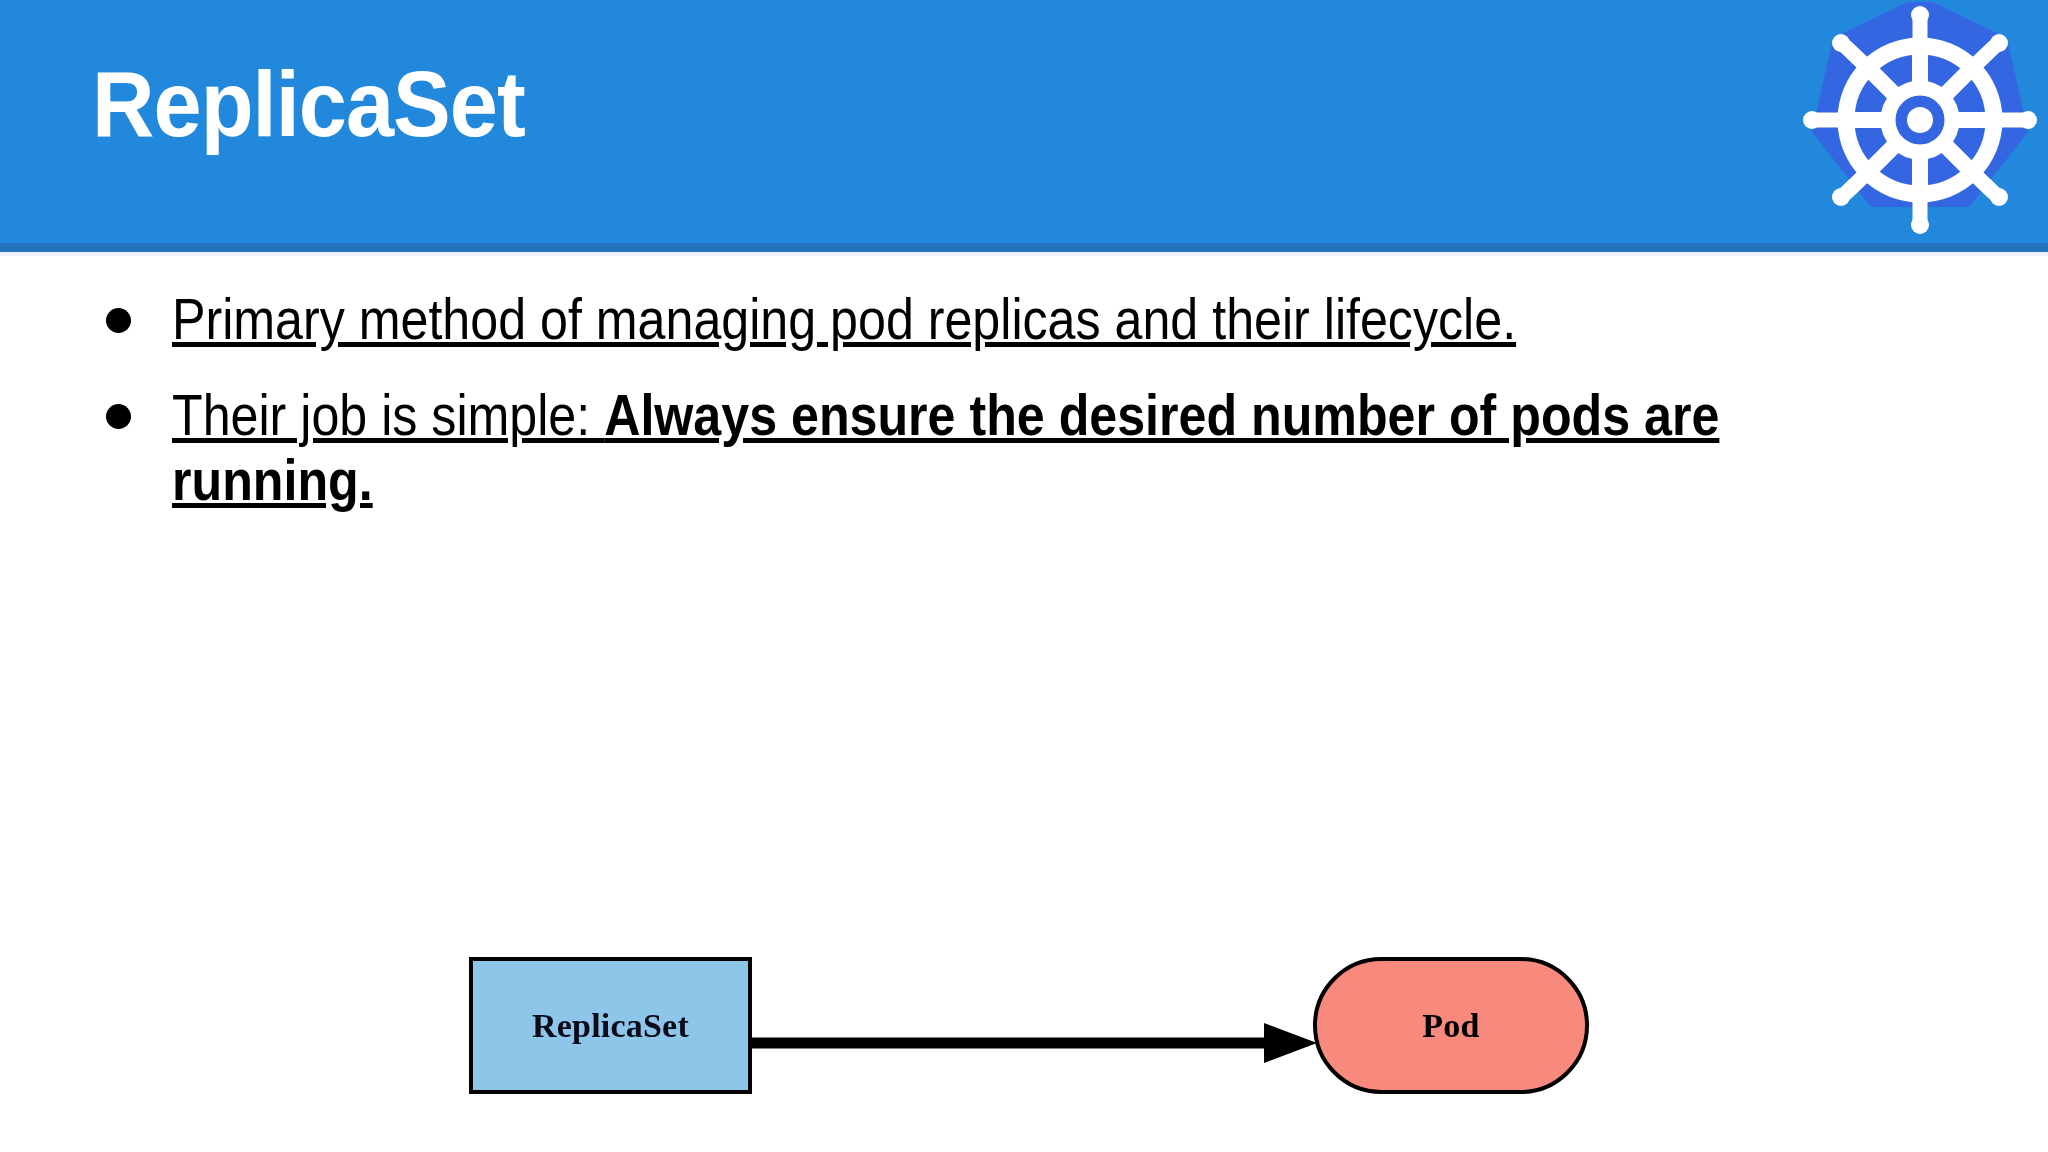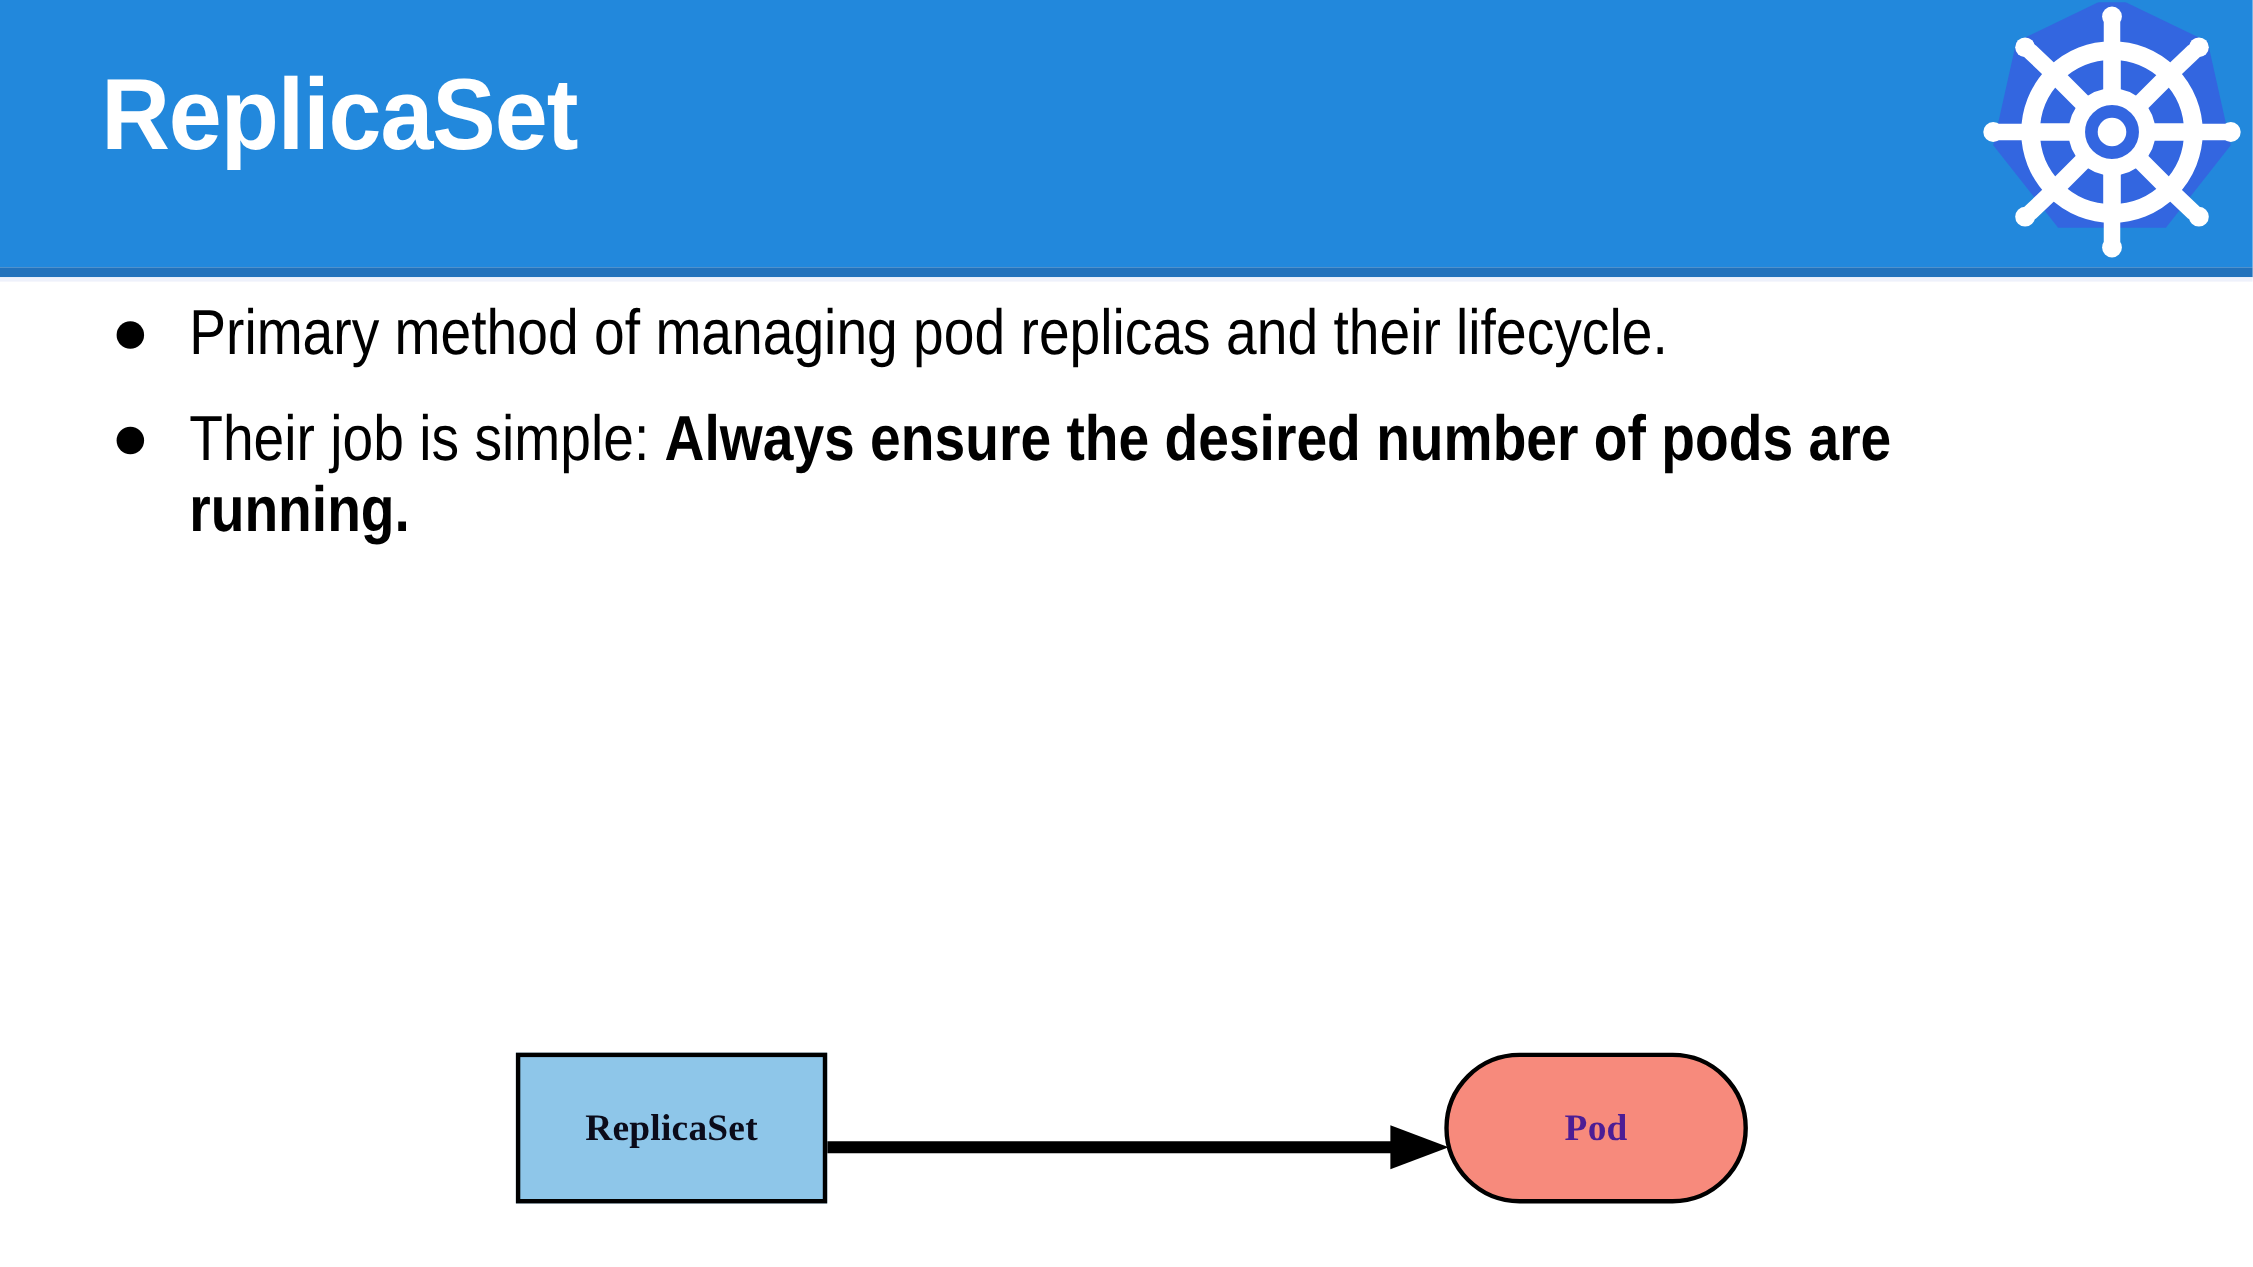"Primary method of managing pod" #bullet-list { text-decoration: none -> underline; top: 270px -> 286px }
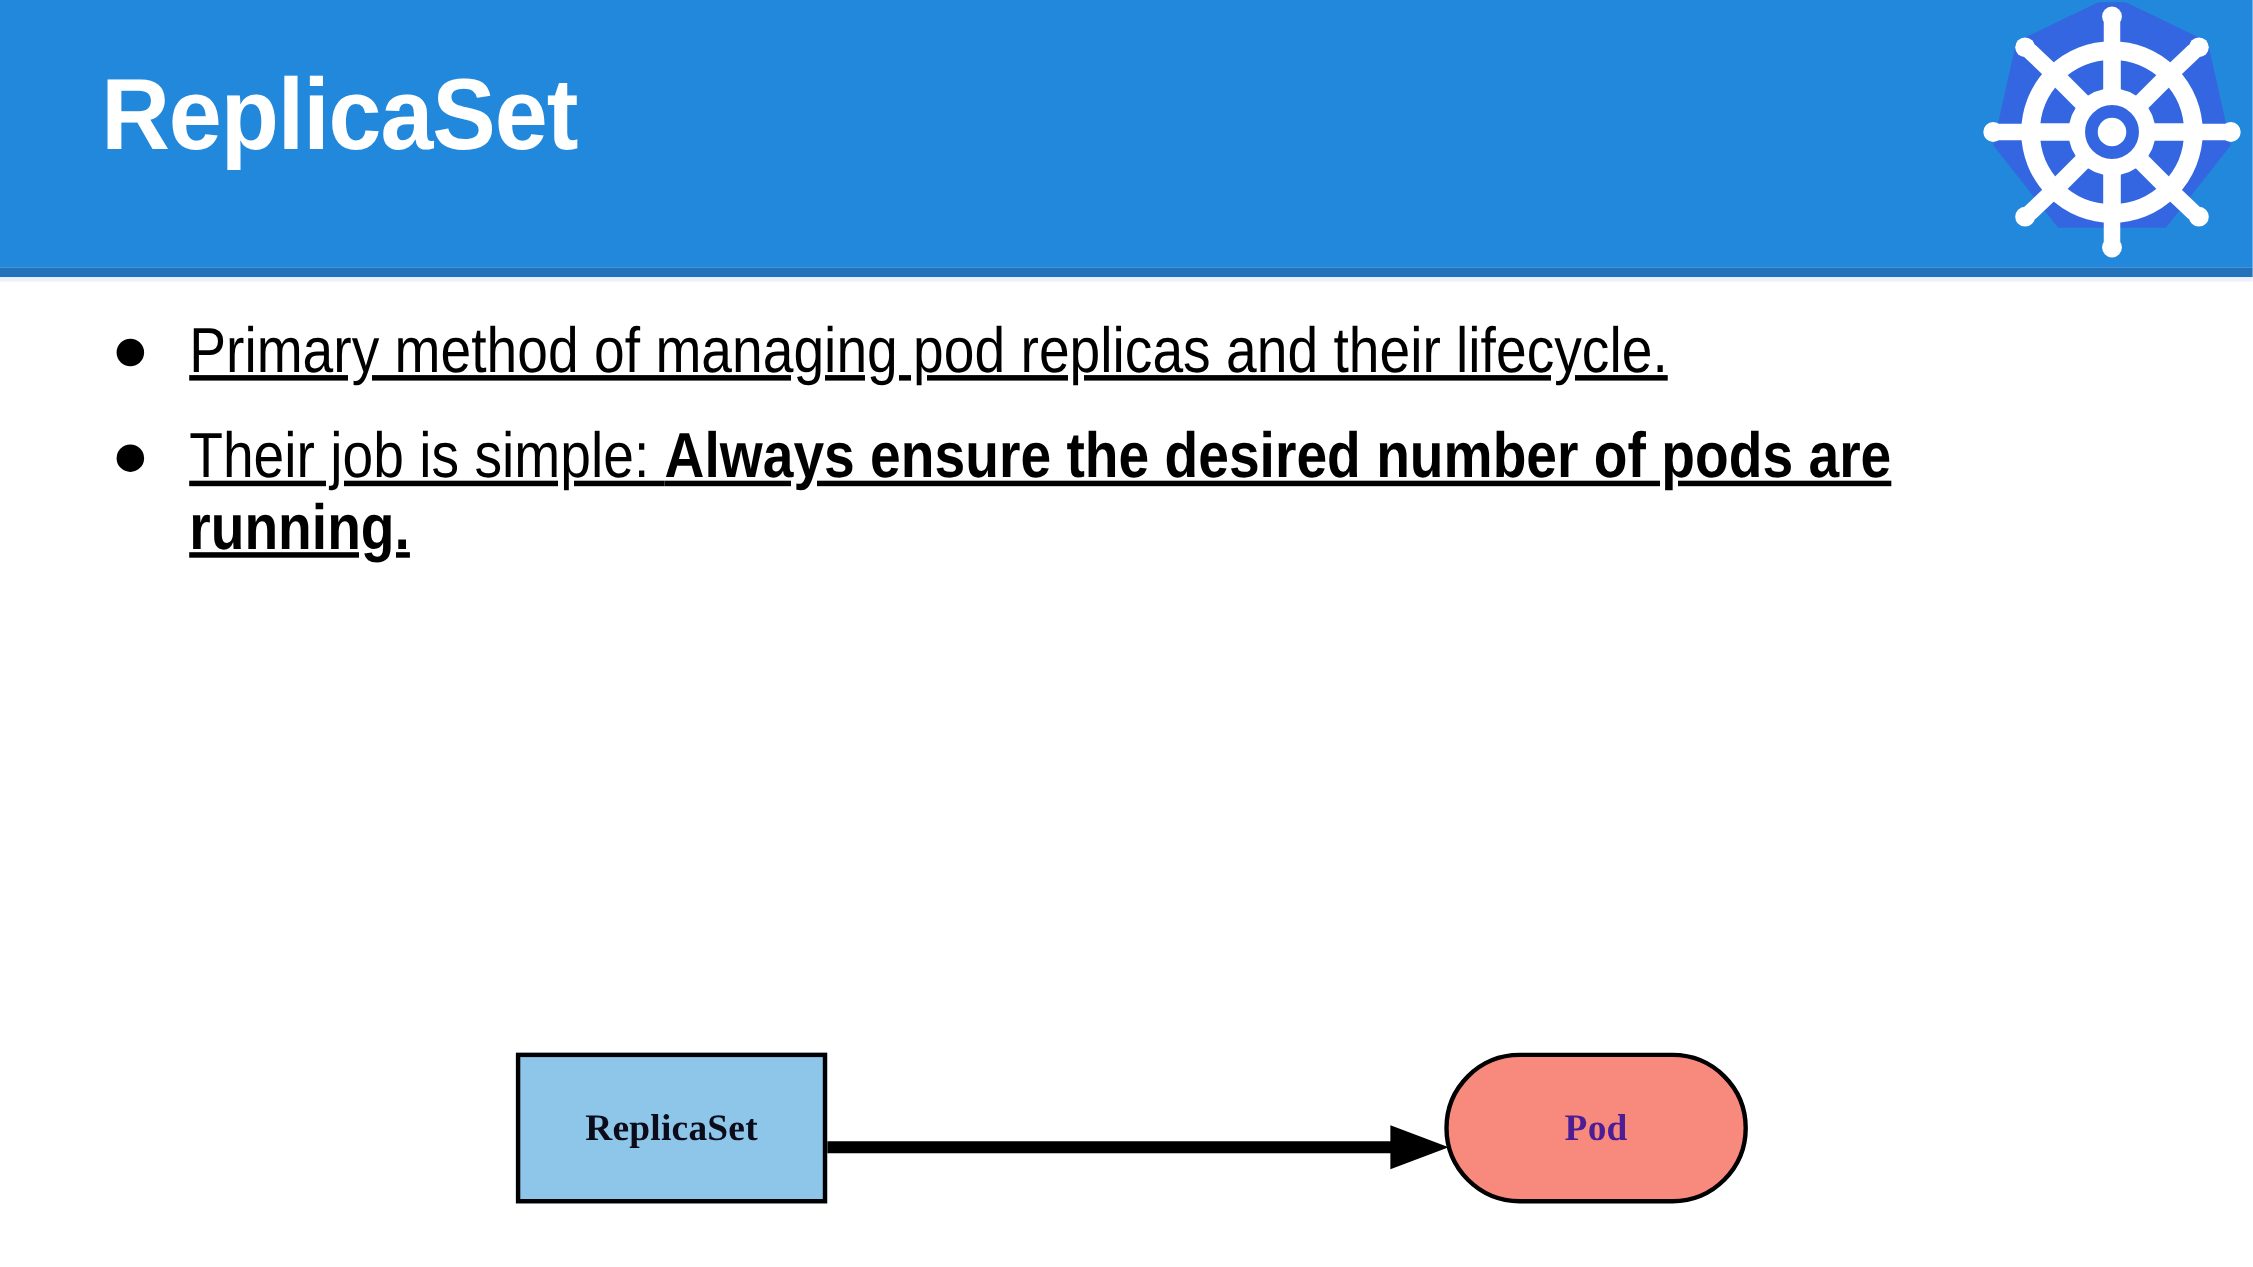"Pod" #node-pod .node-label { color: #4c1d95 -> #000000 }
